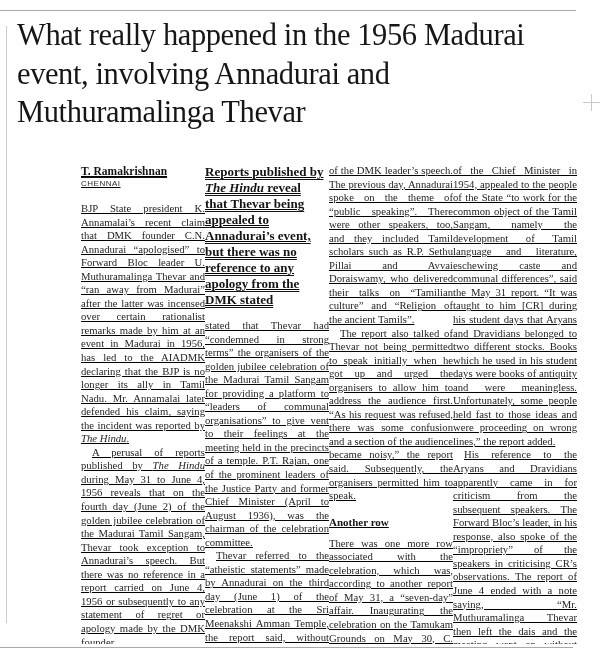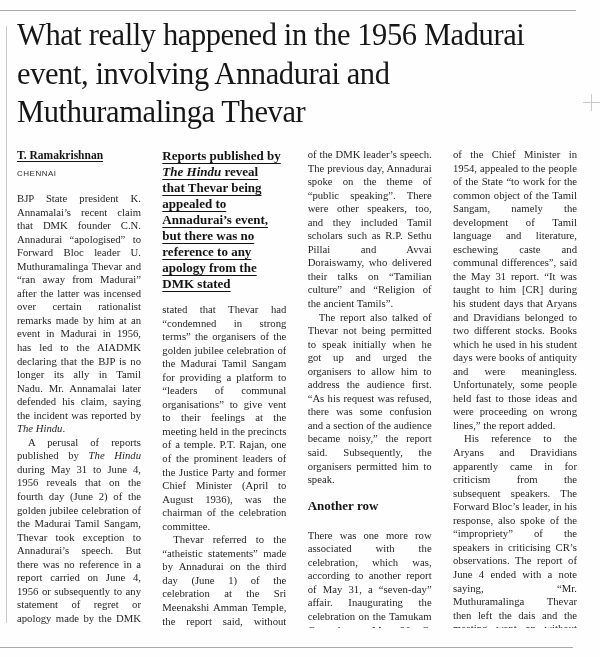"T. Ramakrishnan" .columns { justify-content: space-between -> flex-end; text-decoration: none -> underline; top: 148px -> 164px }
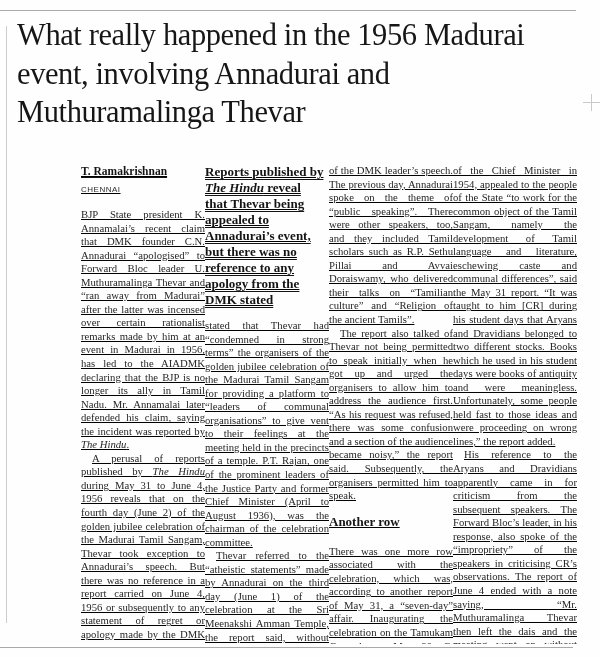"CHENNAI" .dateline { margin-top: 7px -> 1px }
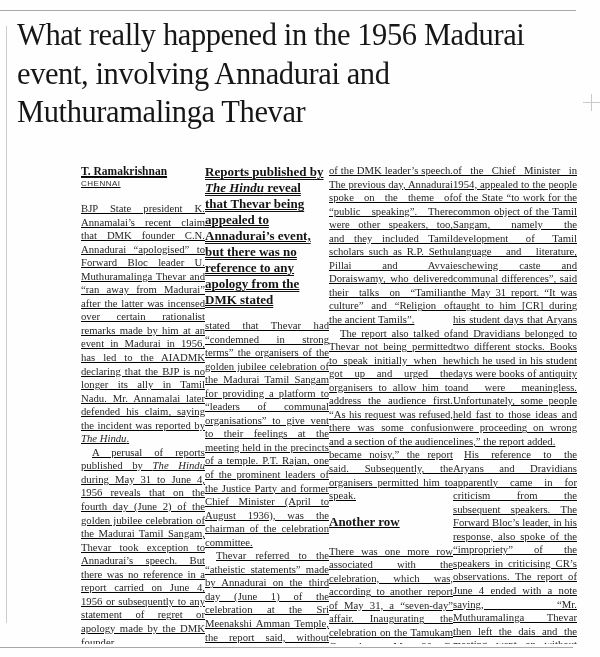"Another row" .subhead { font-size: 13px -> 11px; margin: 12px 0 16px 0 -> 12px 0 8px 0 }
